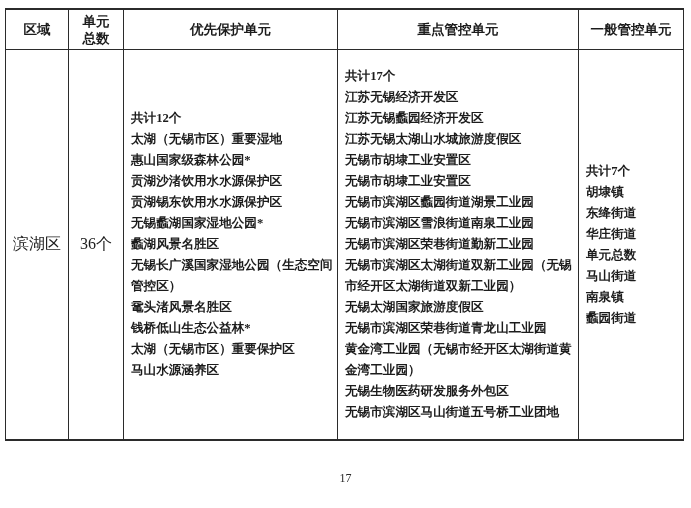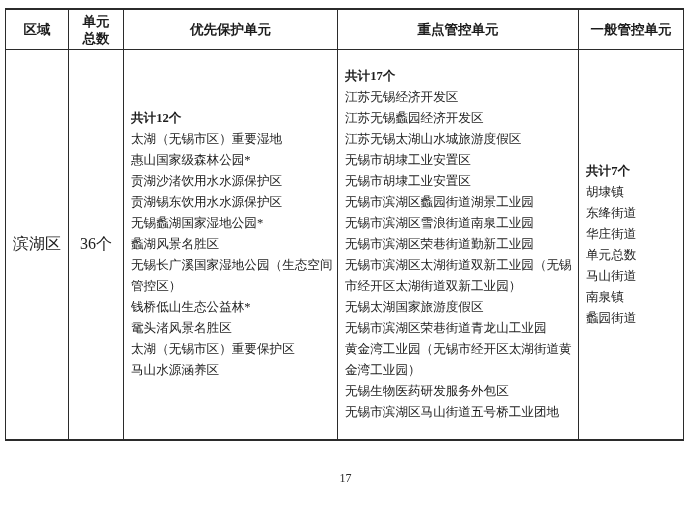"江苏无锡经济开发区" .cell-line { font-weight: none -> bold }
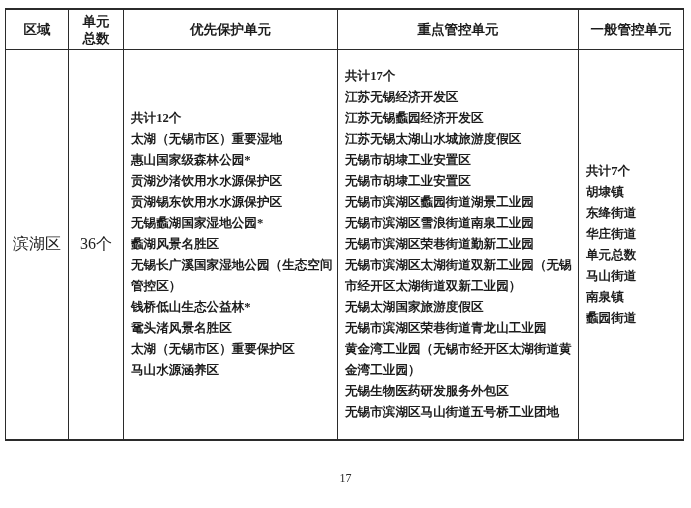"钱桥低山生态公益林*" div.cell-line { order: before "鼋头渚风景名胜区" -> after "鼋头渚风景名胜区" }
